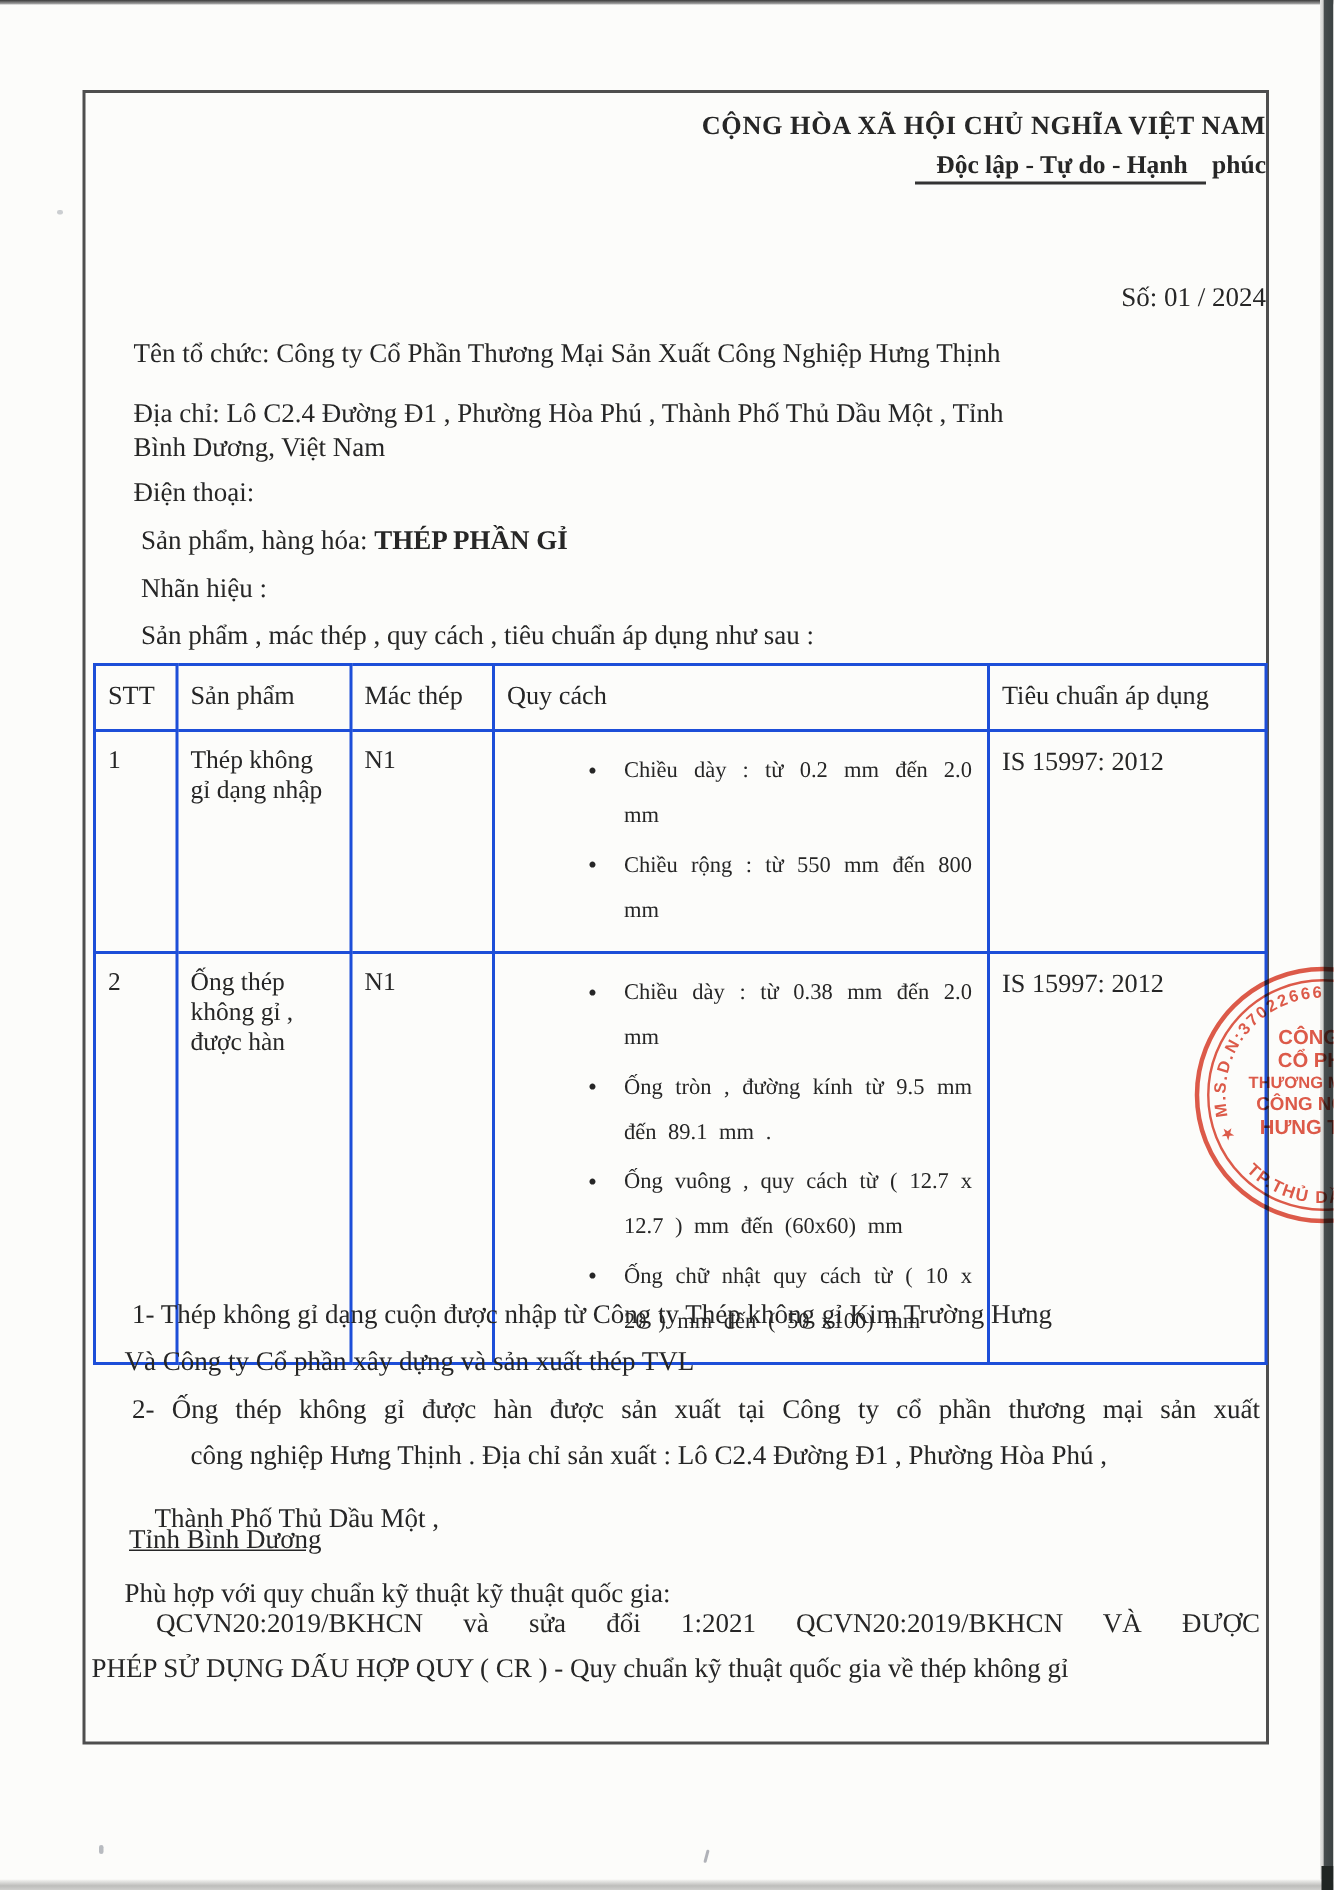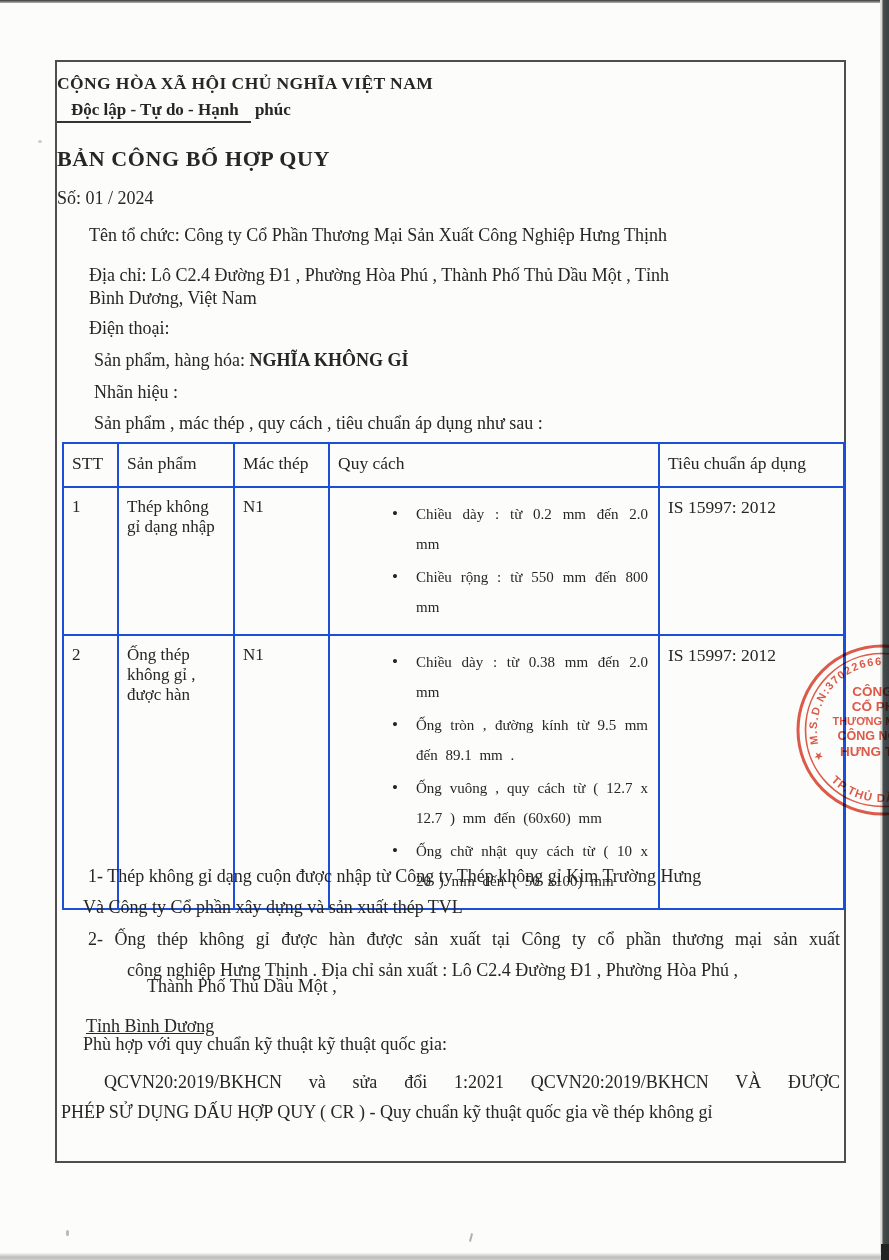"CỘNG HÒA XÃ HỘI CHỦ" .center { text-align: left -> right }
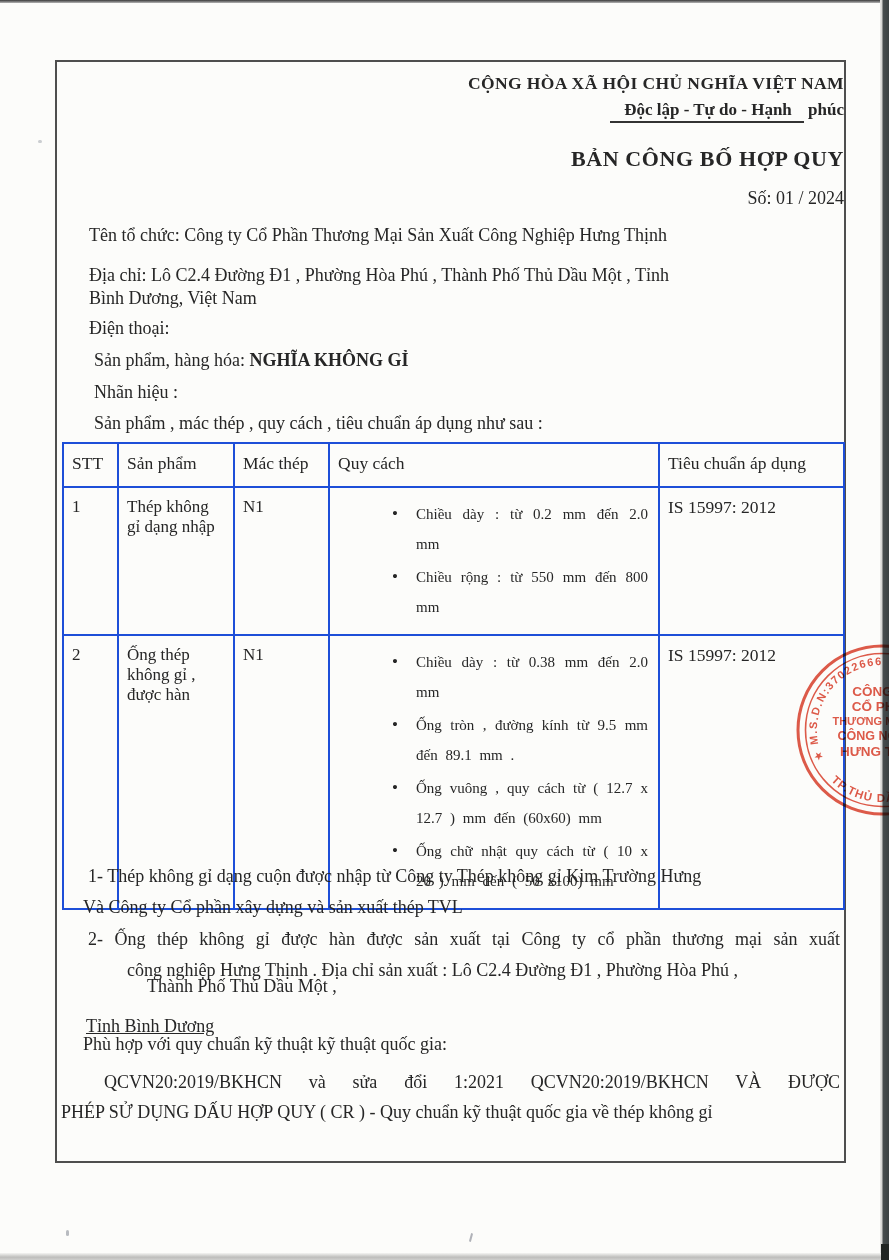"BẢN CÔNG BỐ HỢP QUY" div.center { html: <div>BẢN CÔNG BỐ HỢP QUY</div> -> none }
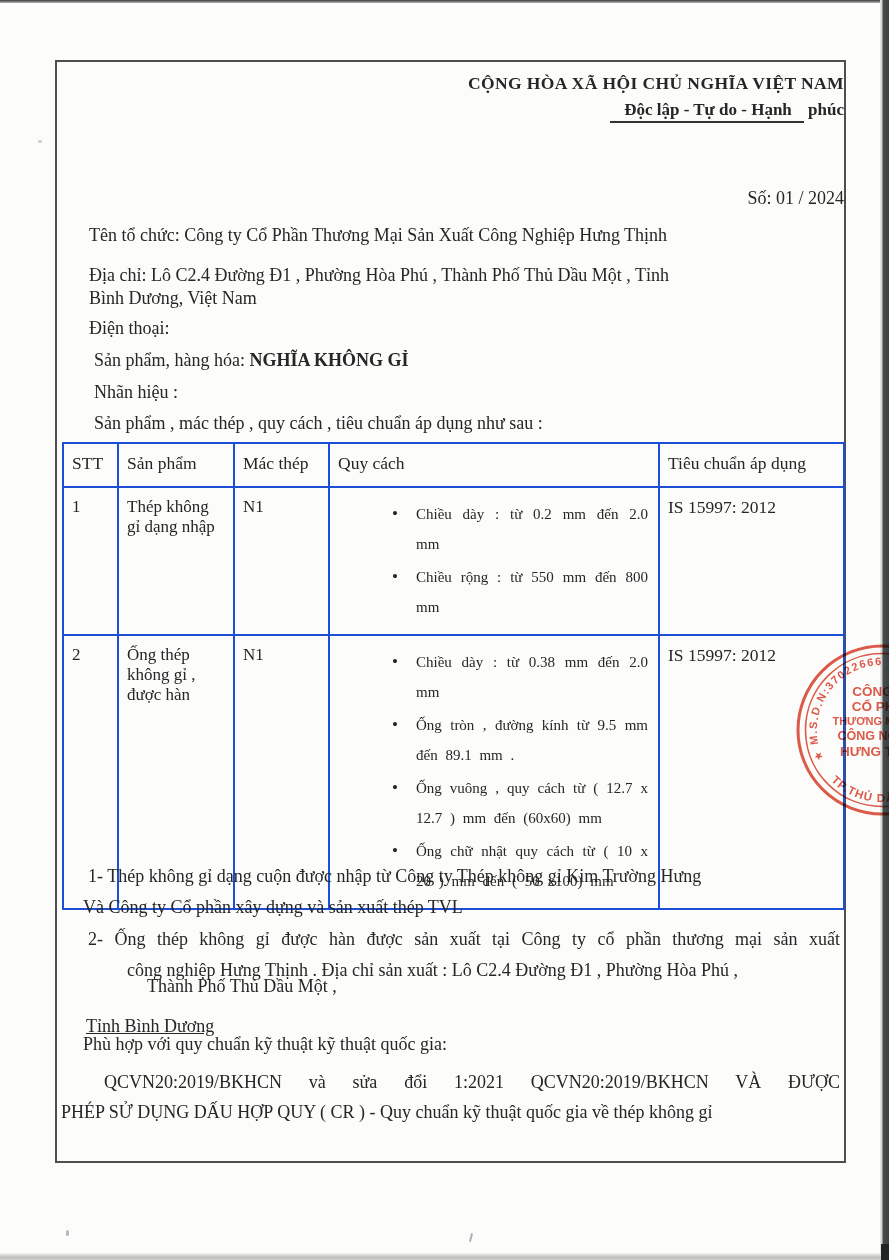"NGHĨA KHÔNG GỈ" span.bold { text: NGHĨA KHÔNG -> THÉP PHẦN }
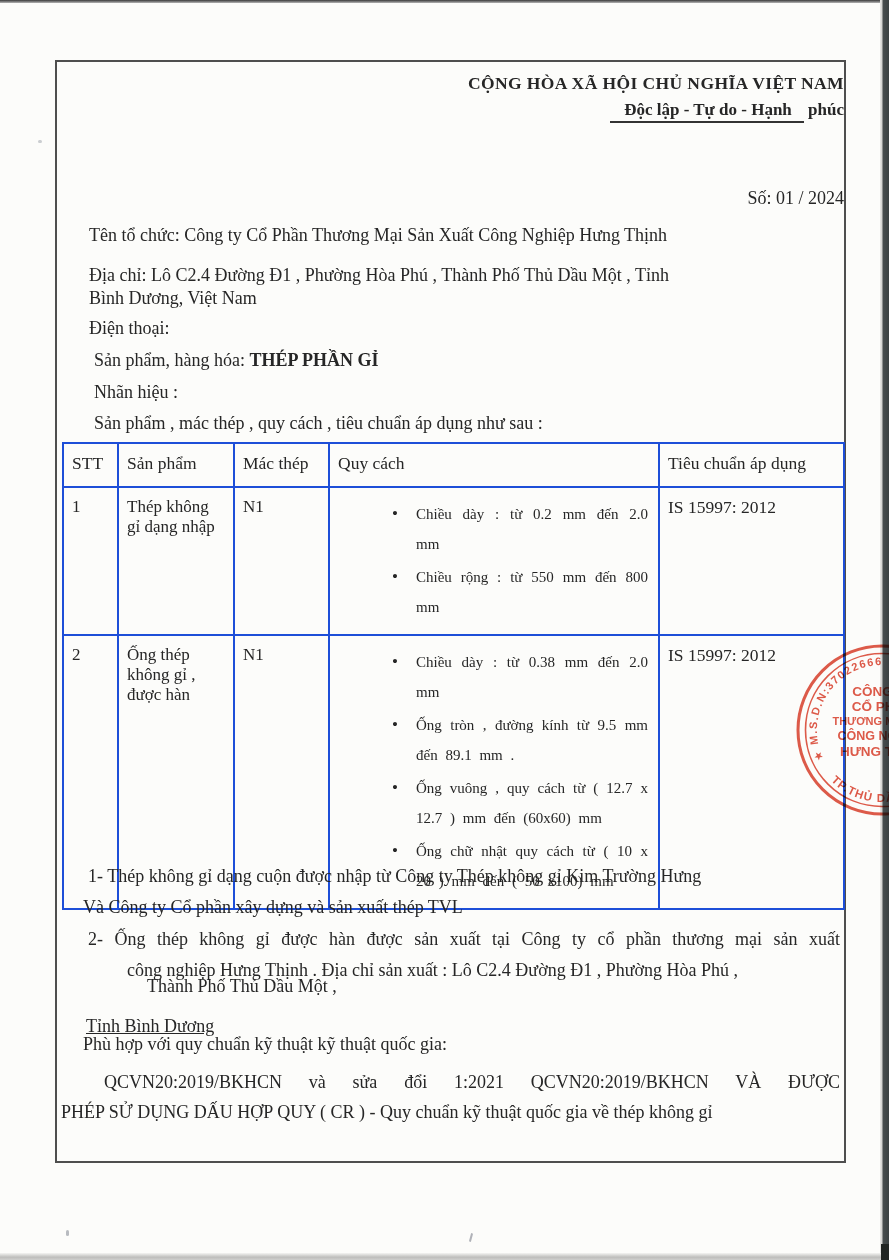"Thành Phố Thủ Dầu Một" .n2c { margin-left: 44px -> none; top: 110px -> 136px }
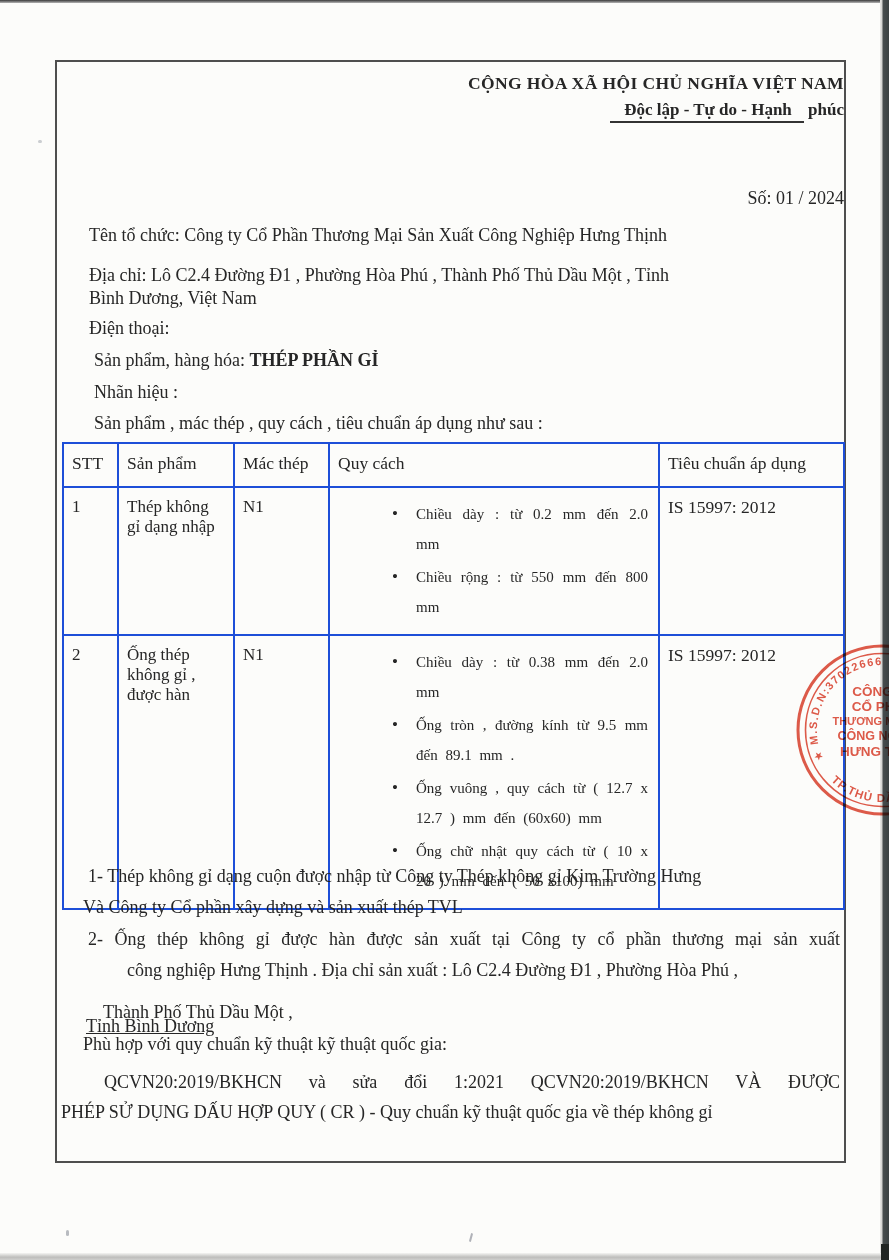"Phù hợp với quy chuẩn" .nconf { top: 168px -> 186px }
